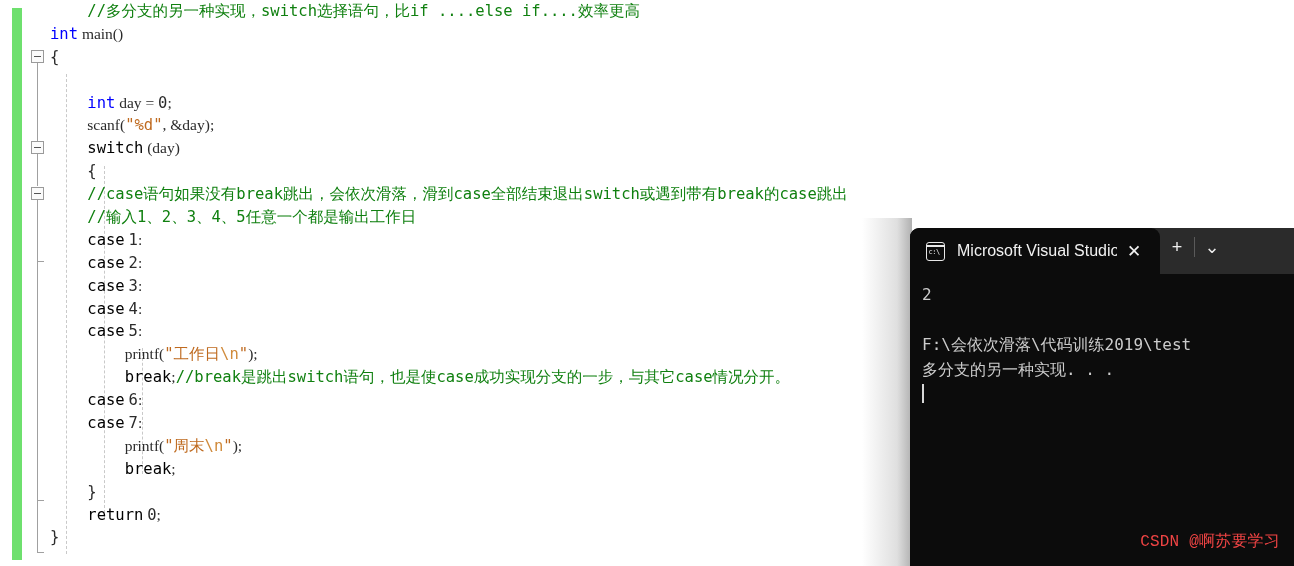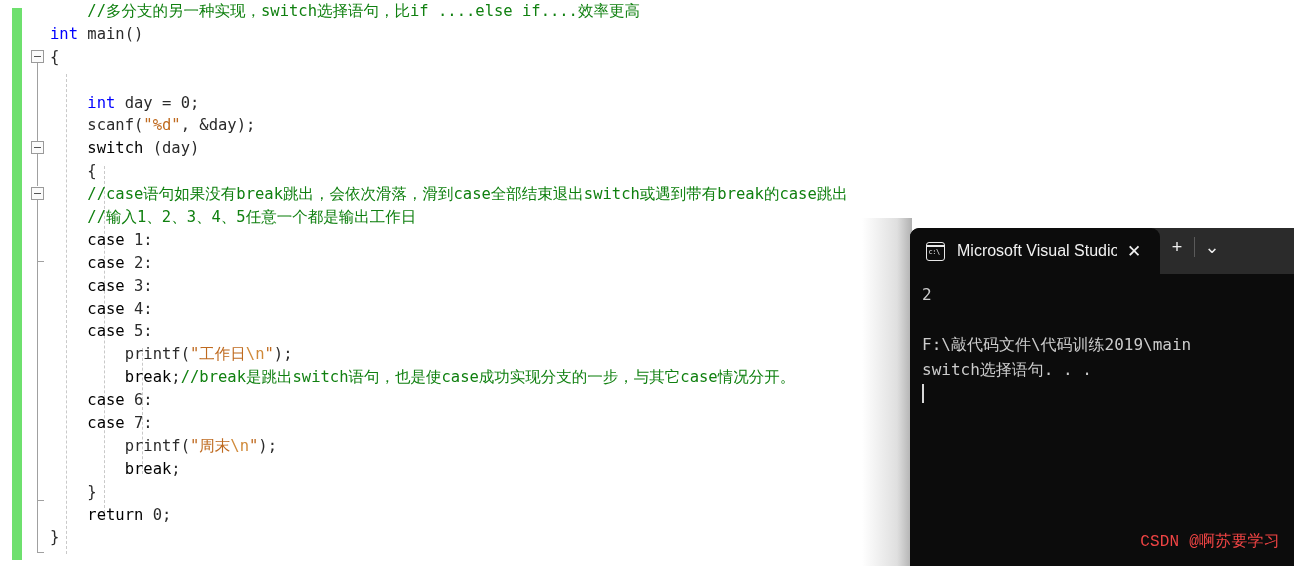"main()" .tok-plain { font-family: none -> Liberation Serif, serif }
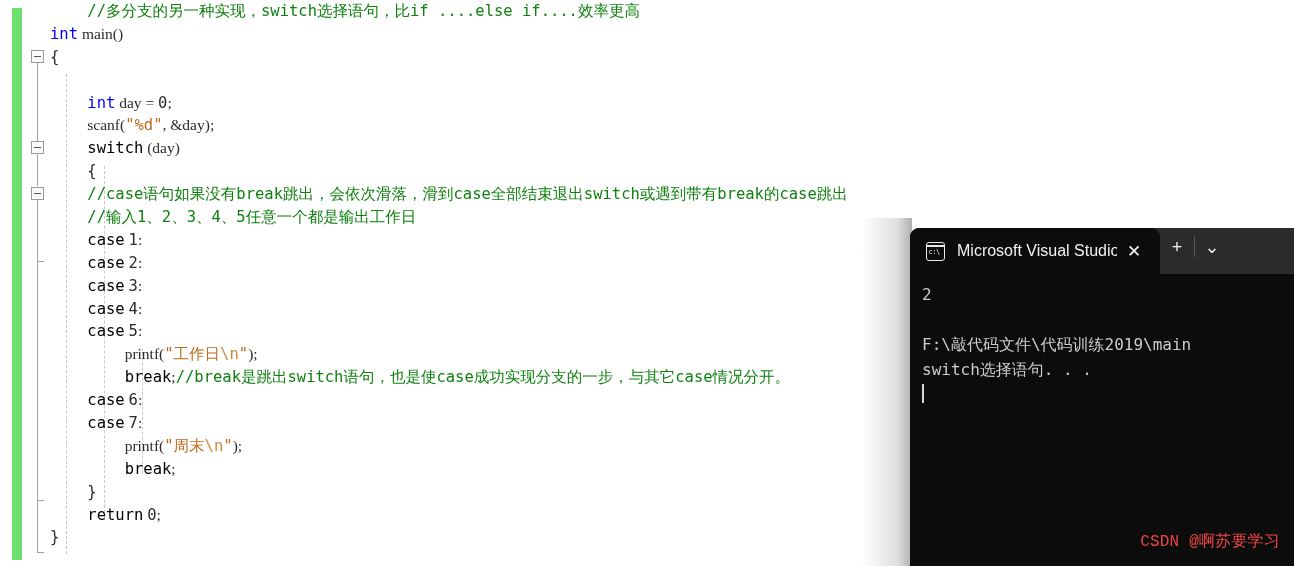"F:\敲代码文件\代码训练2019\main" div.cons-line { text: 敲代码文件\代码训练2019\main -> 会依次滑落\代码训练2019\test }
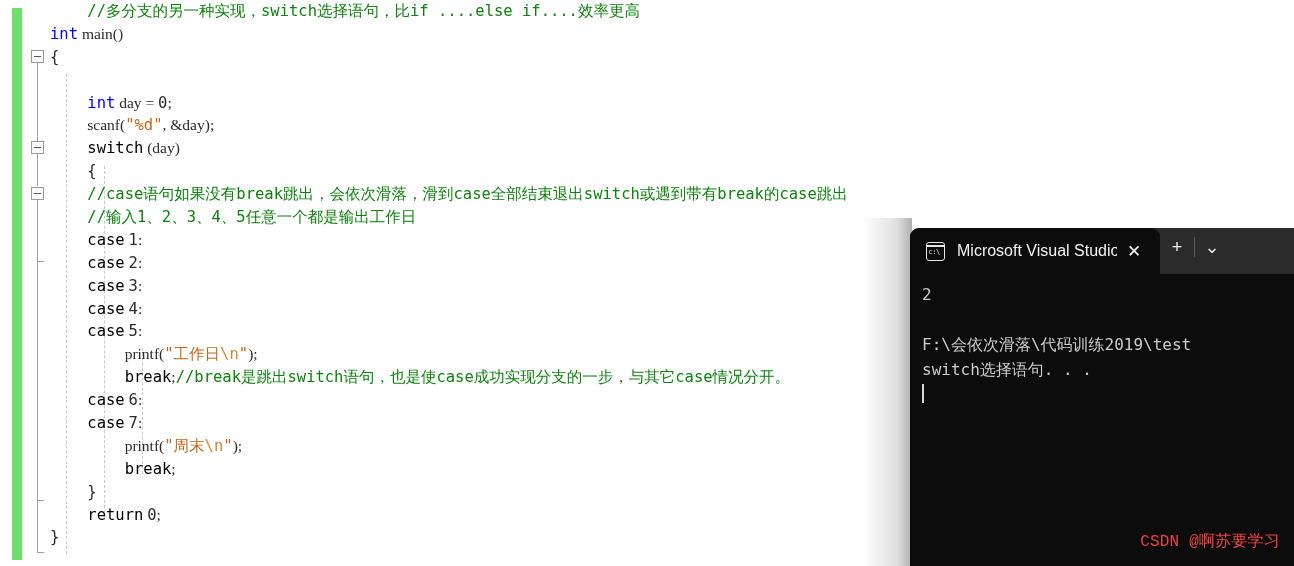"switch选择语句. . ." div.cons-line { text: switch选择语句 -> 多分支的另一种实现 }
